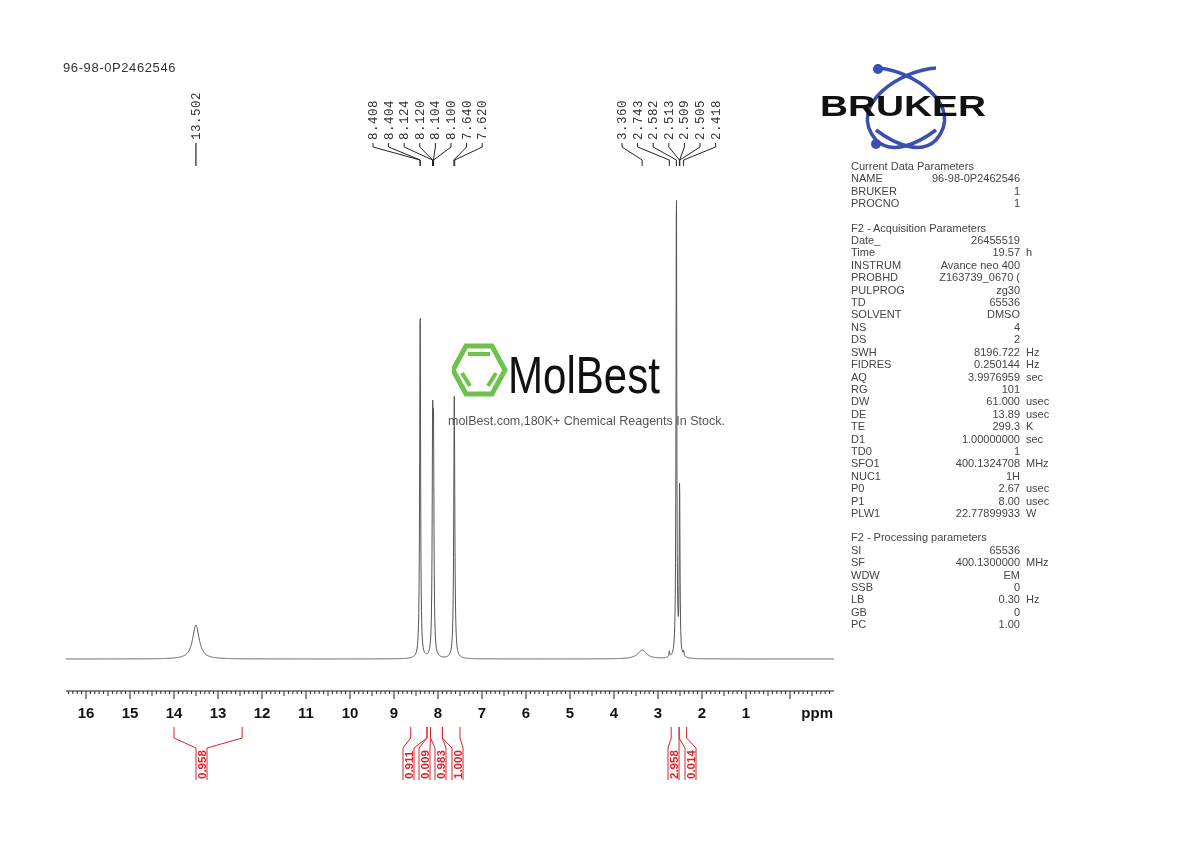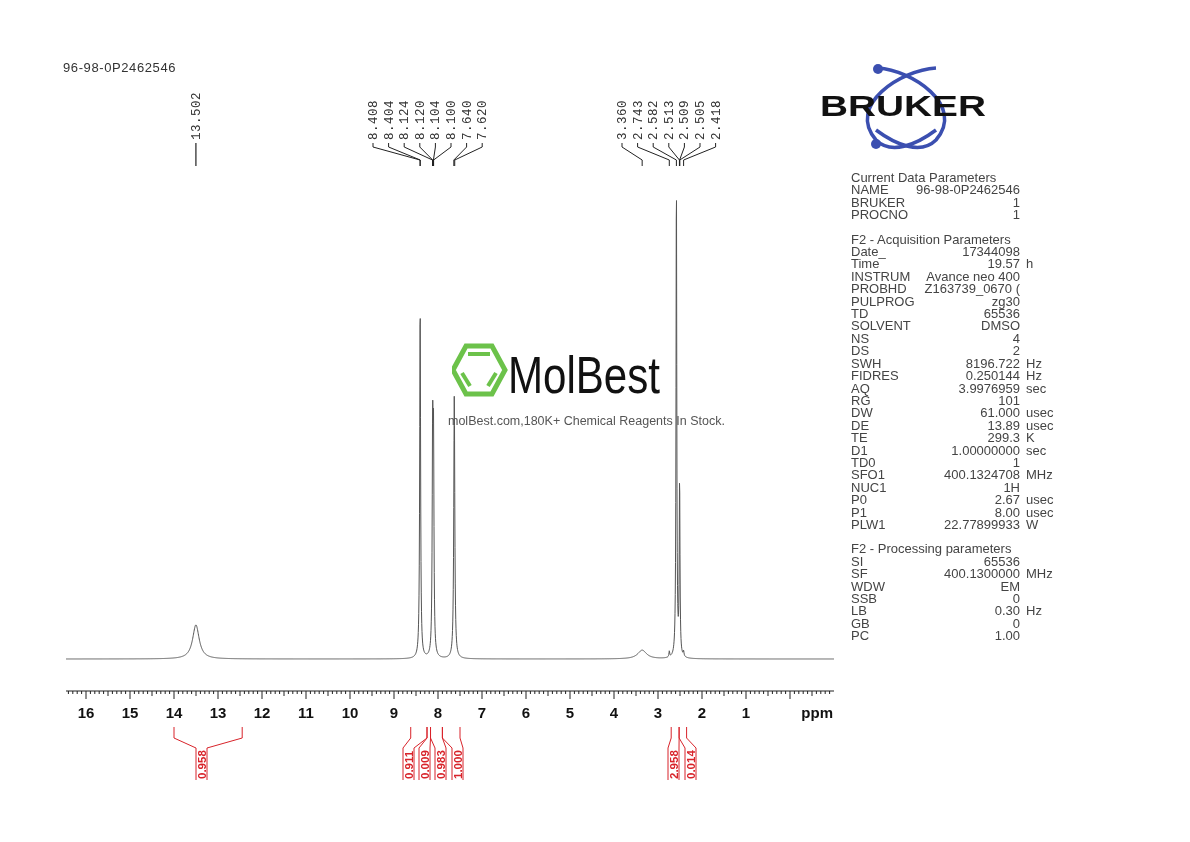"Current Data Parameters" #param-panel { font-size: 13px -> 11px; top: 172px -> 160px }
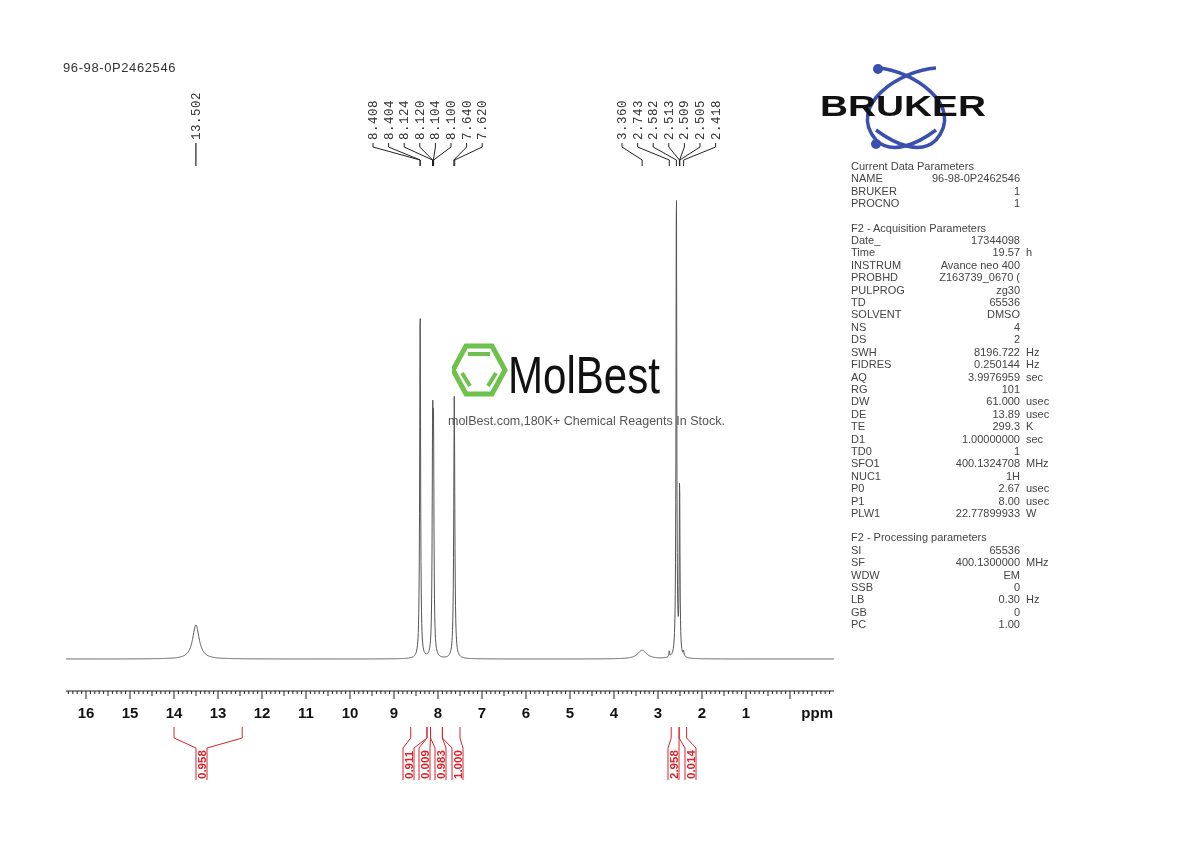"17344098" span.param-val { text: 17344098 -> 26455519 }
